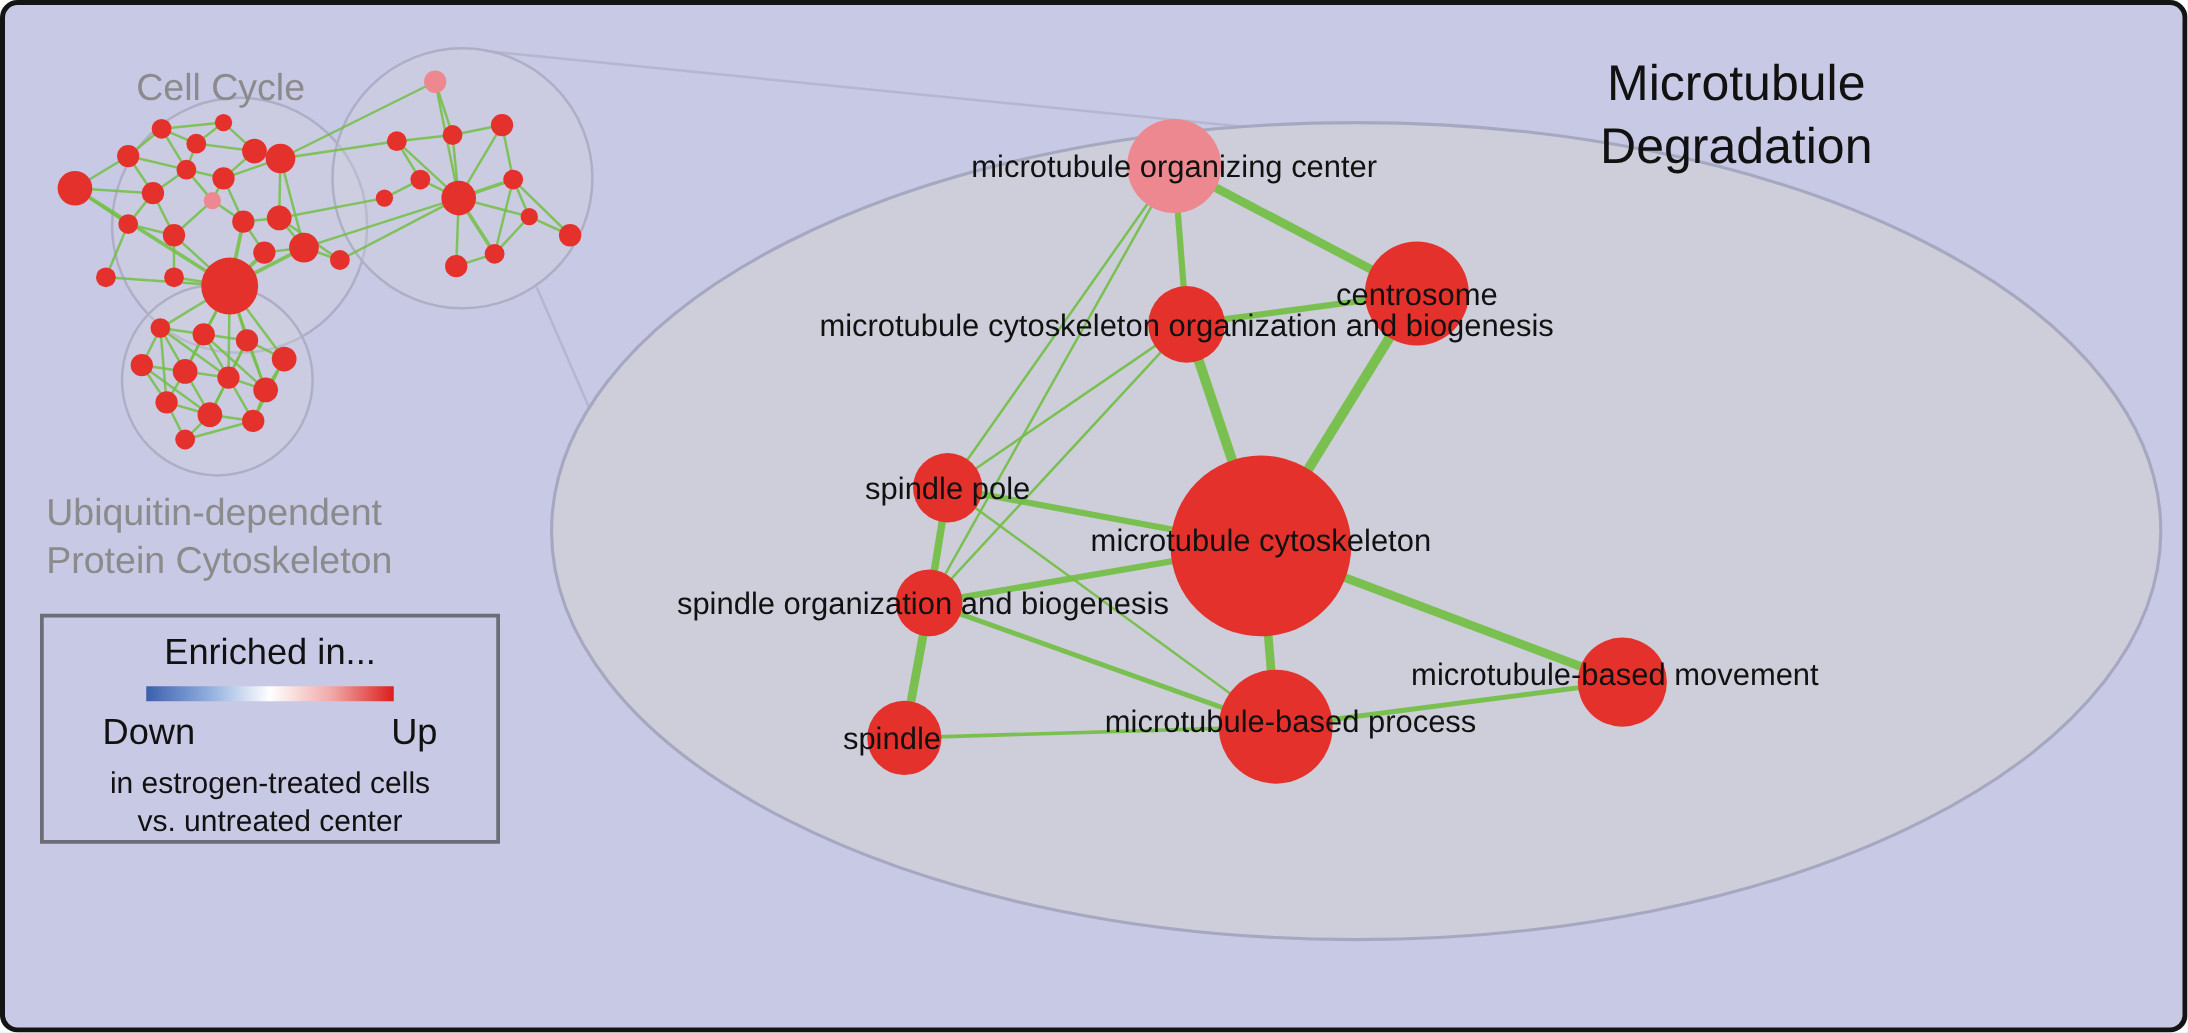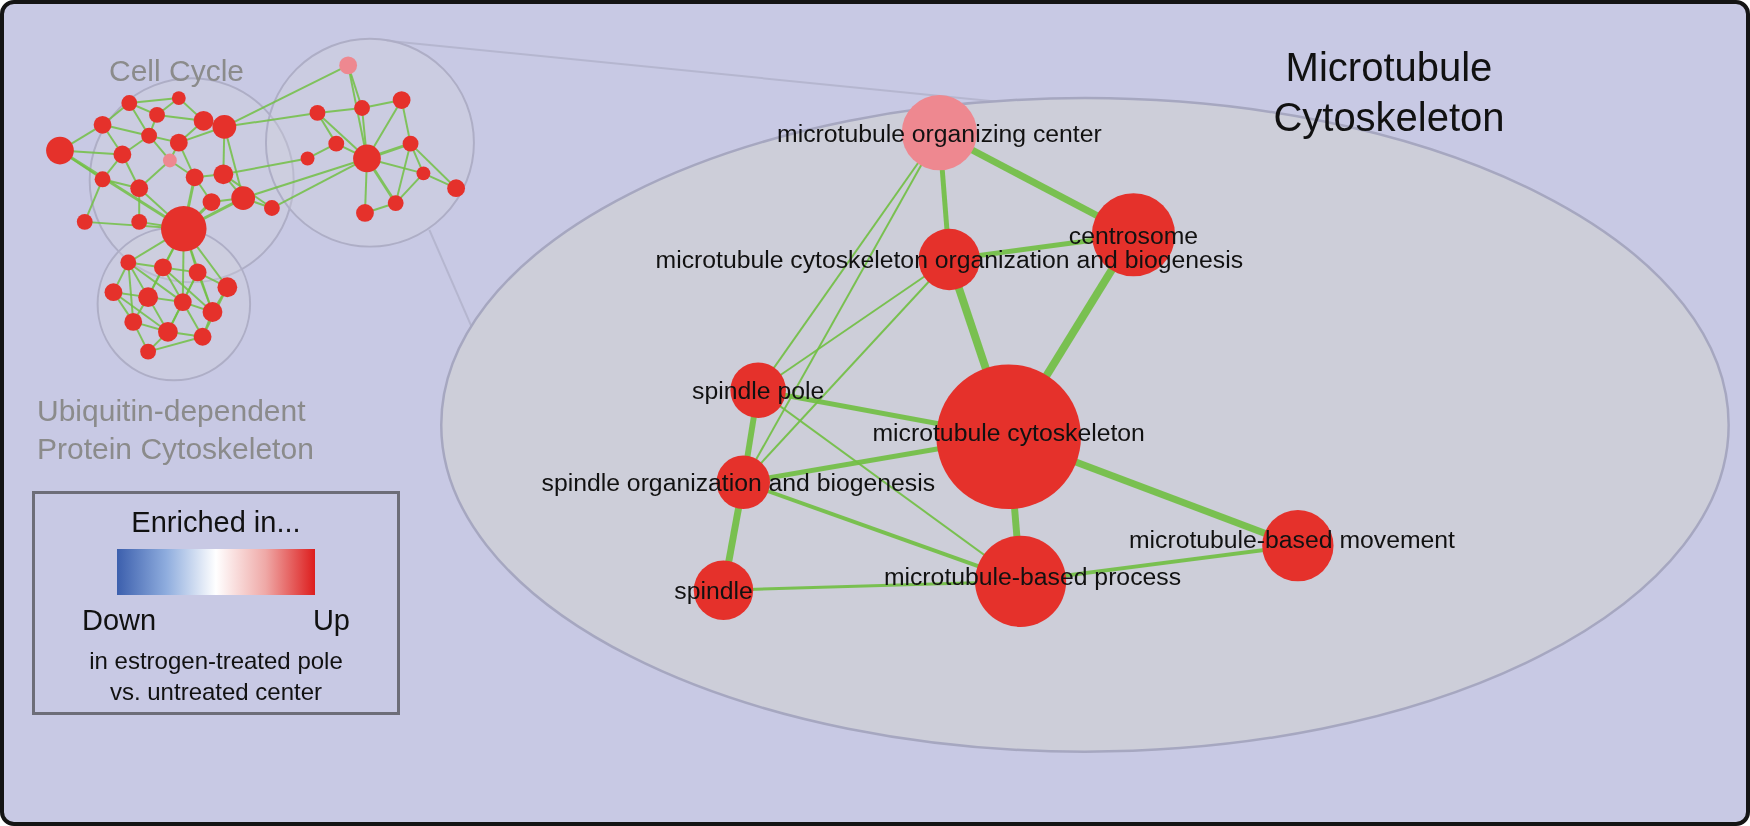"Cytoskeleton" div { text: Cytoskeleton -> Degradation }
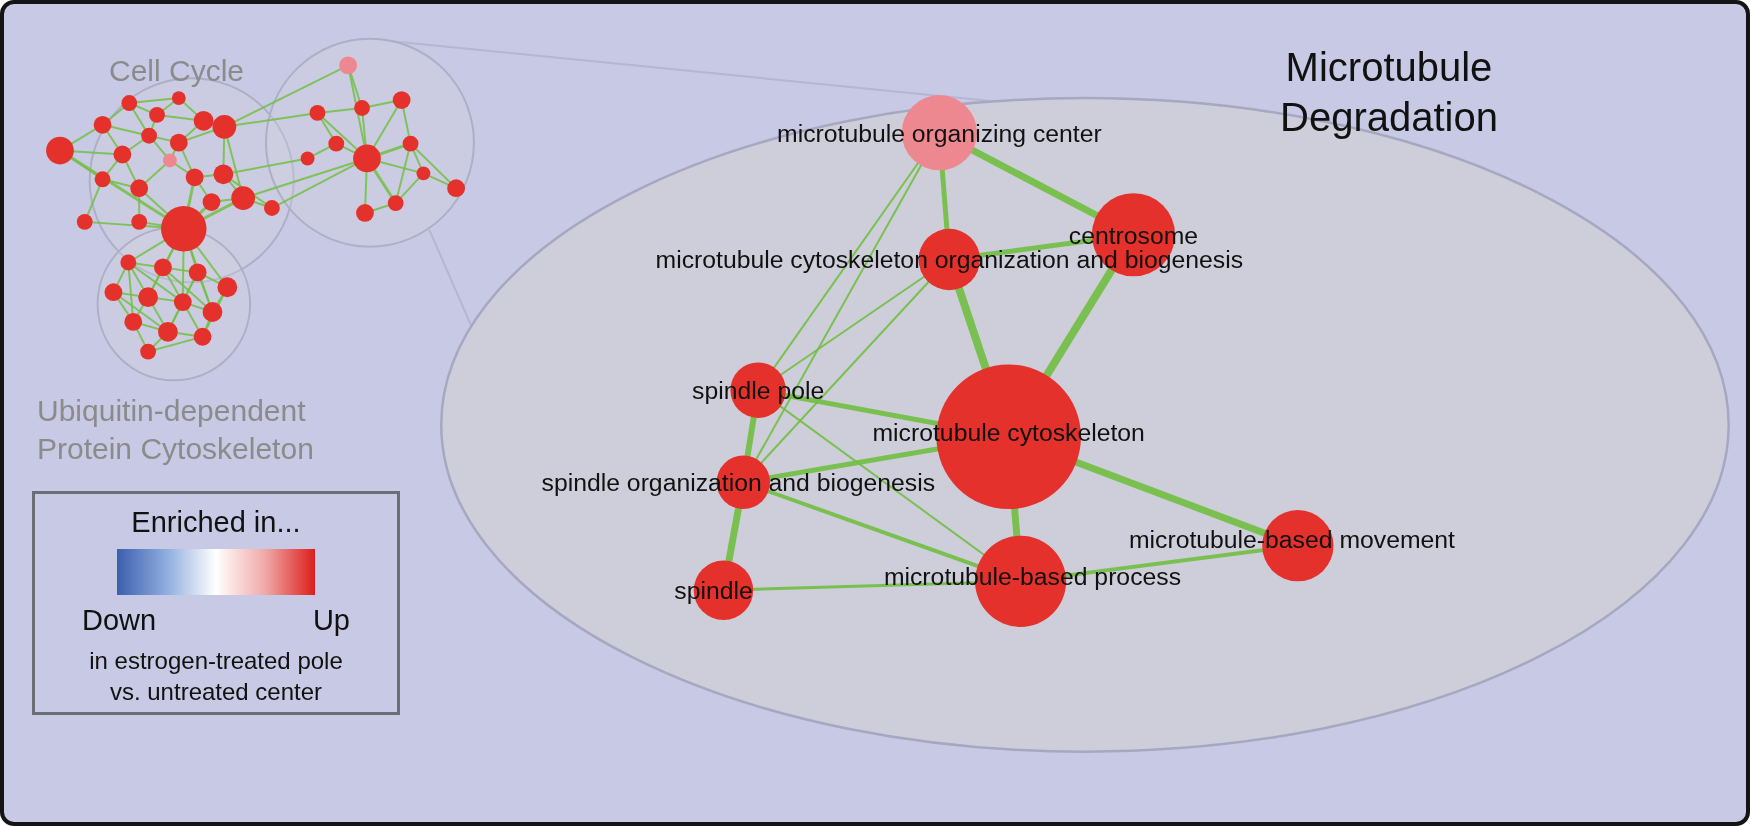"Enriched in..." .legend { height: 224px -> 184px }
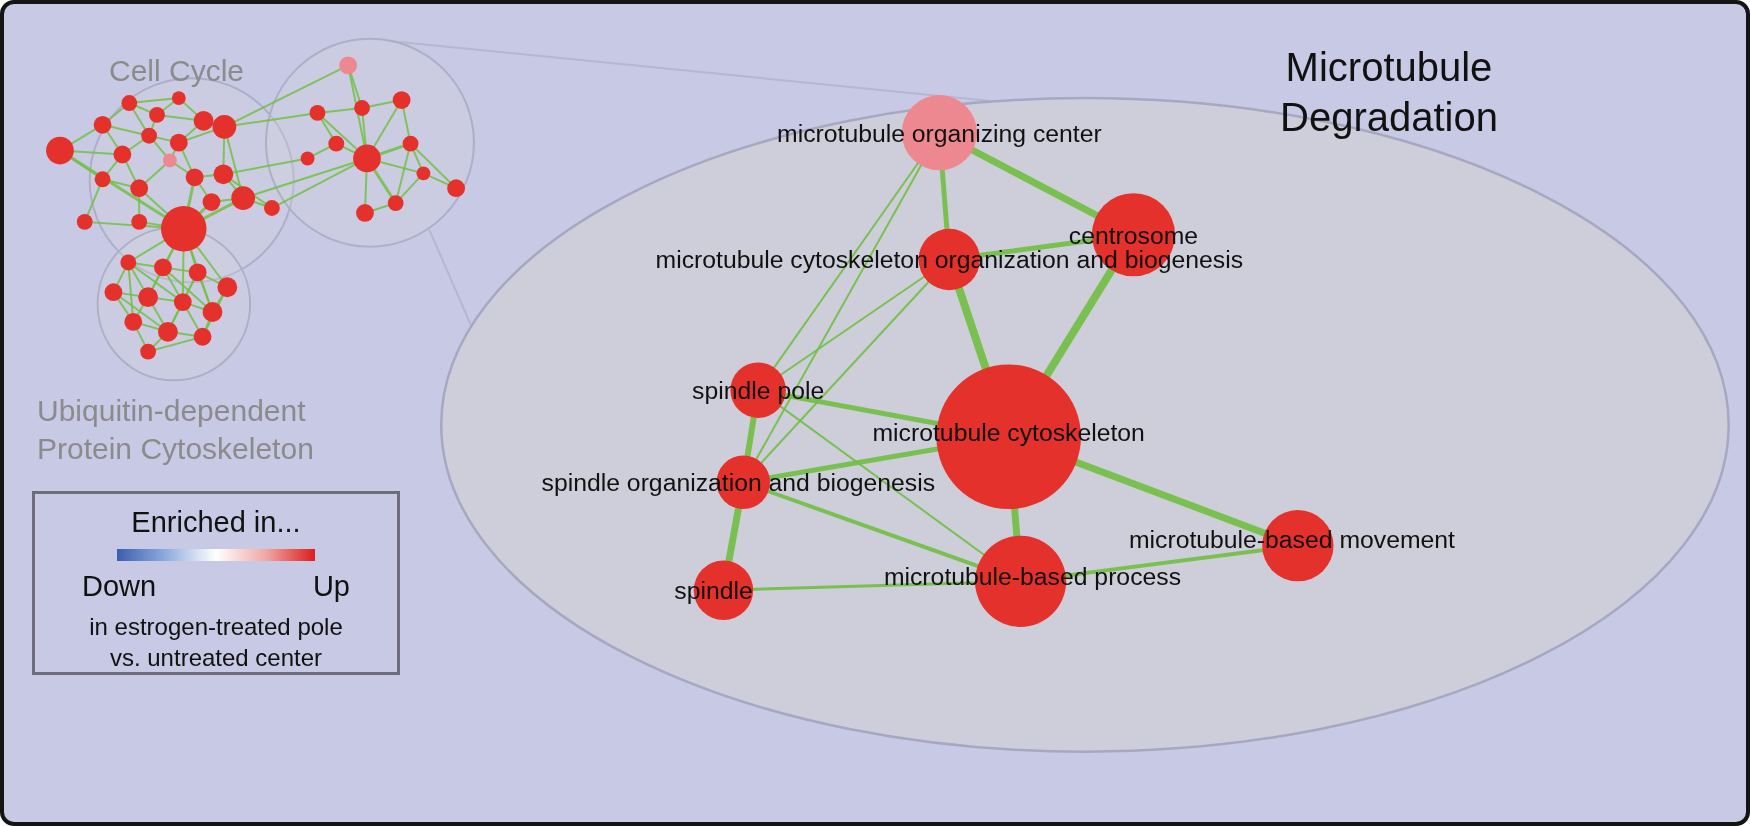"in estrogen-treated pole" div.legend-sub { text: pole -> cells }
